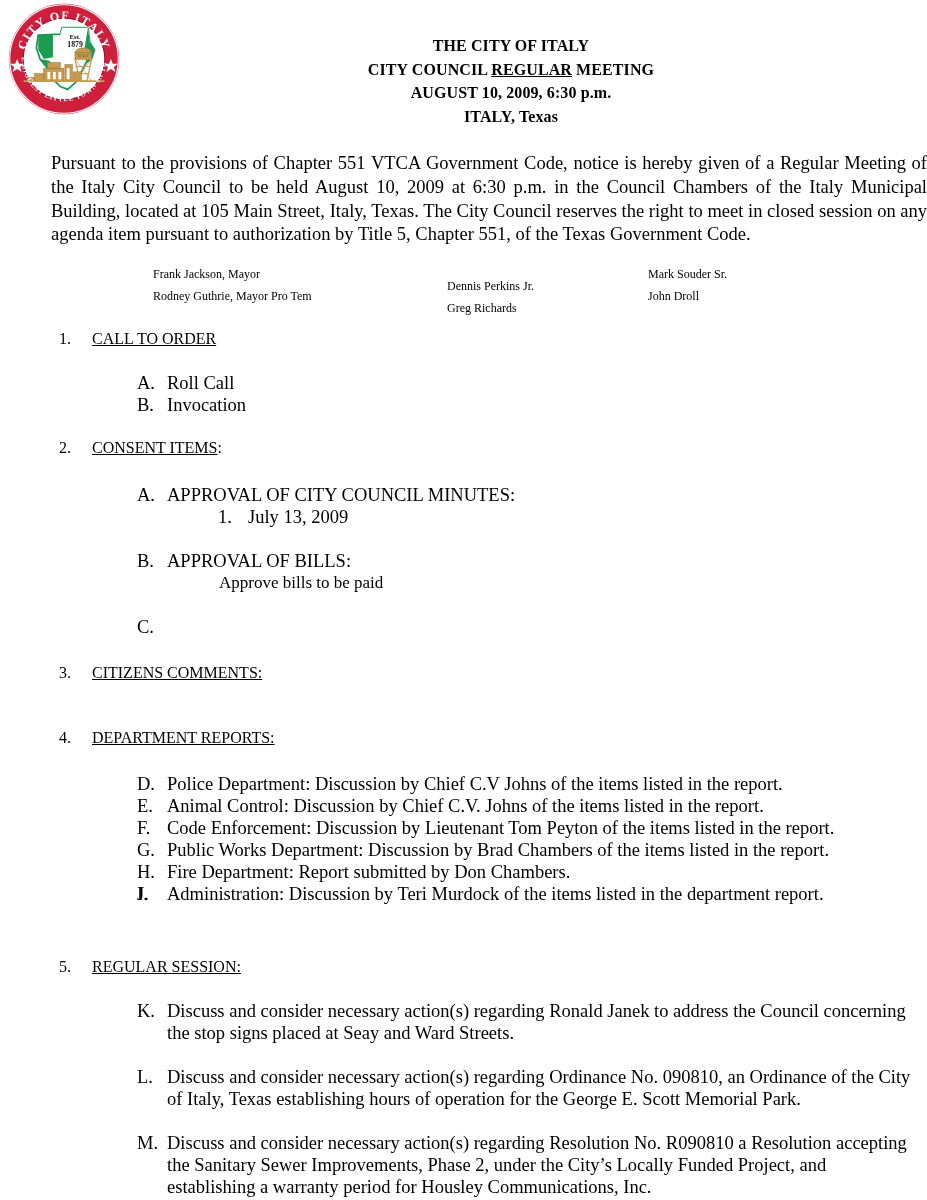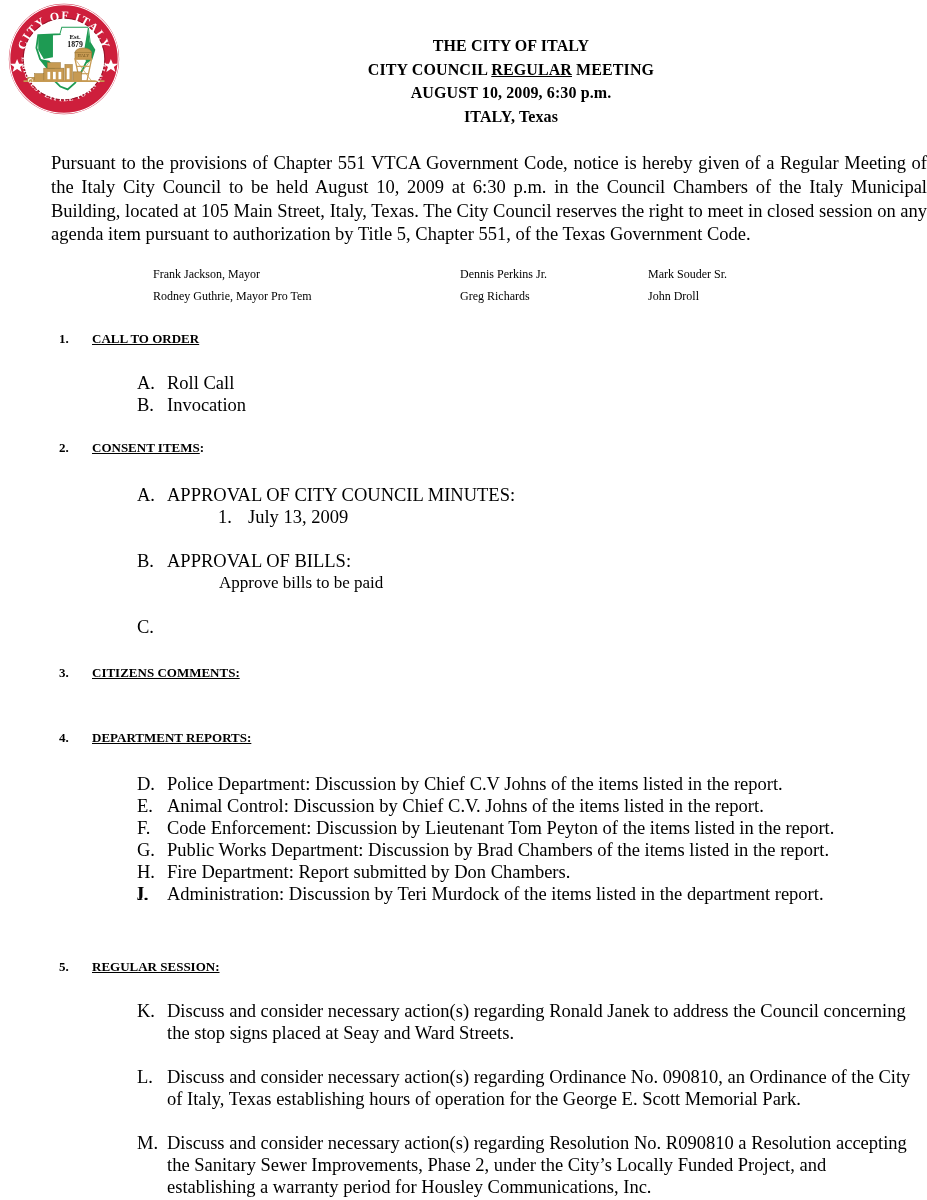"Dennis Perkins Jr." .roster-c2 { left: 307px -> 294px; margin-top: none -> 12px }
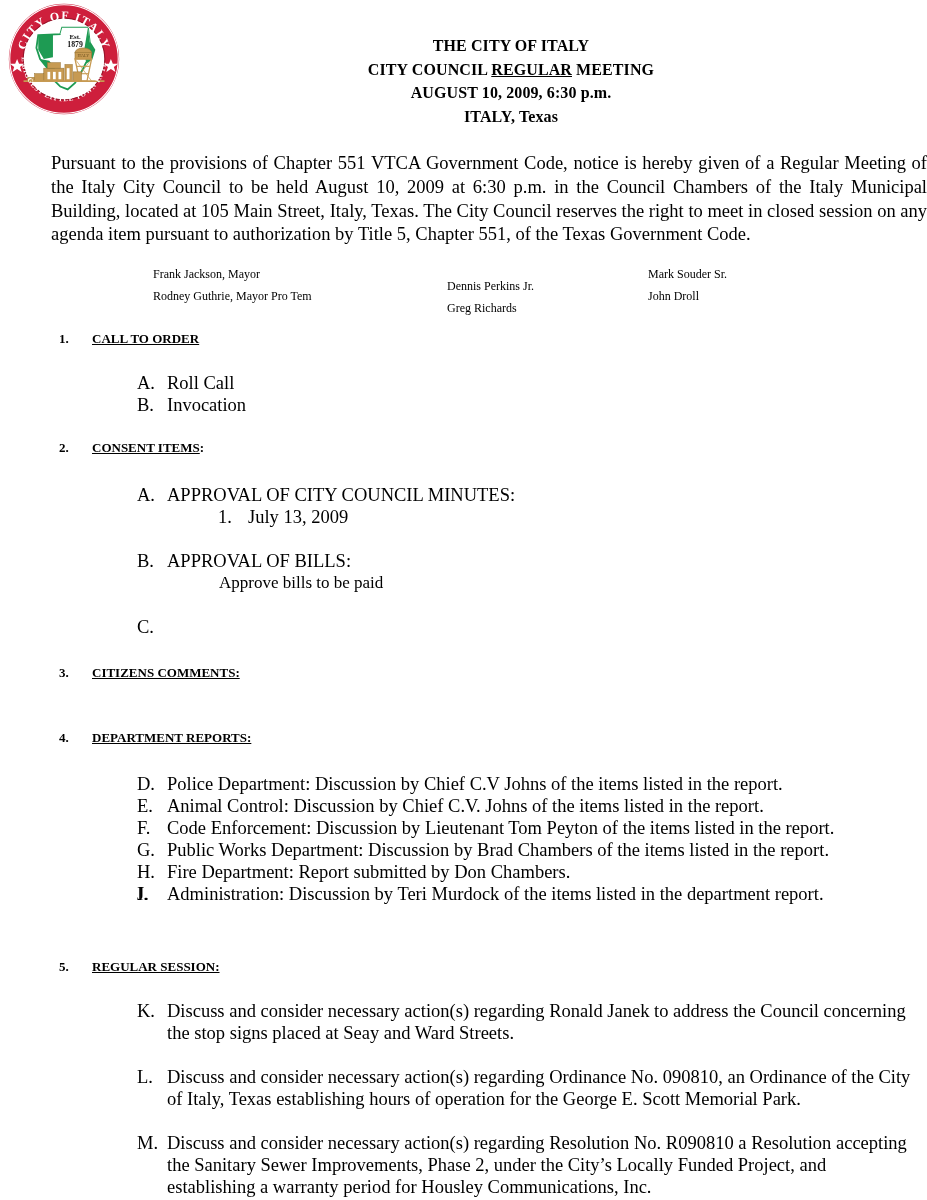"1. CALL TO ORDER" .sec-head { font-size: 13px -> 16px; font-weight: bold -> normal }
